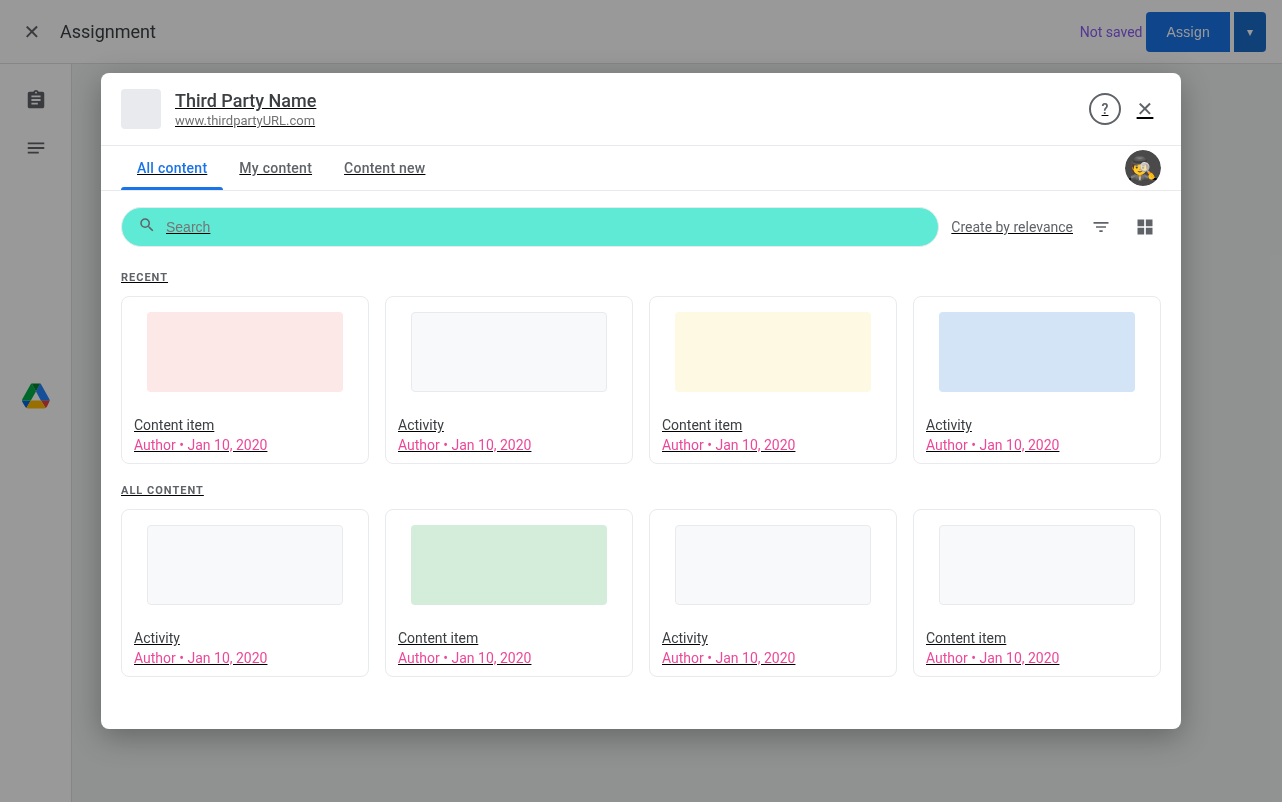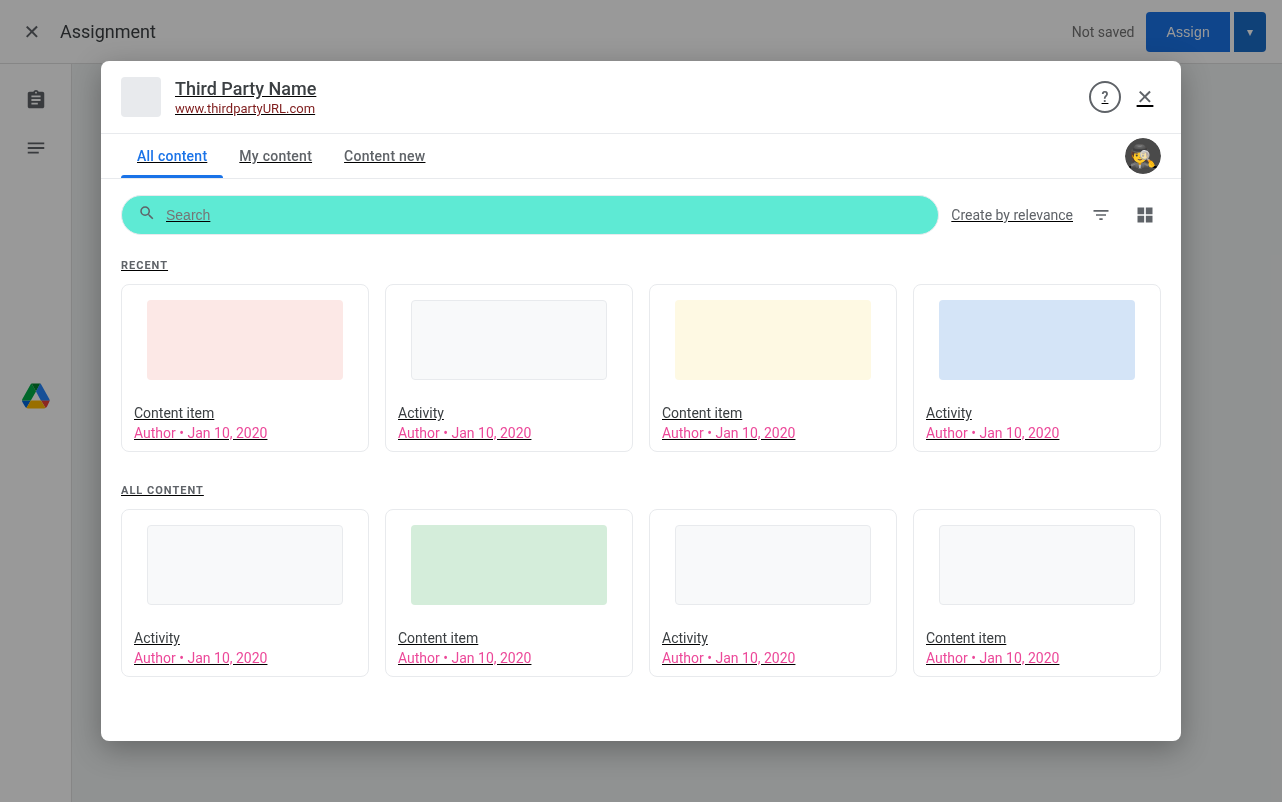"Not saved" .not-saved-text { color: #737373 -> #8b5cf6; margin-right: 8px -> none }
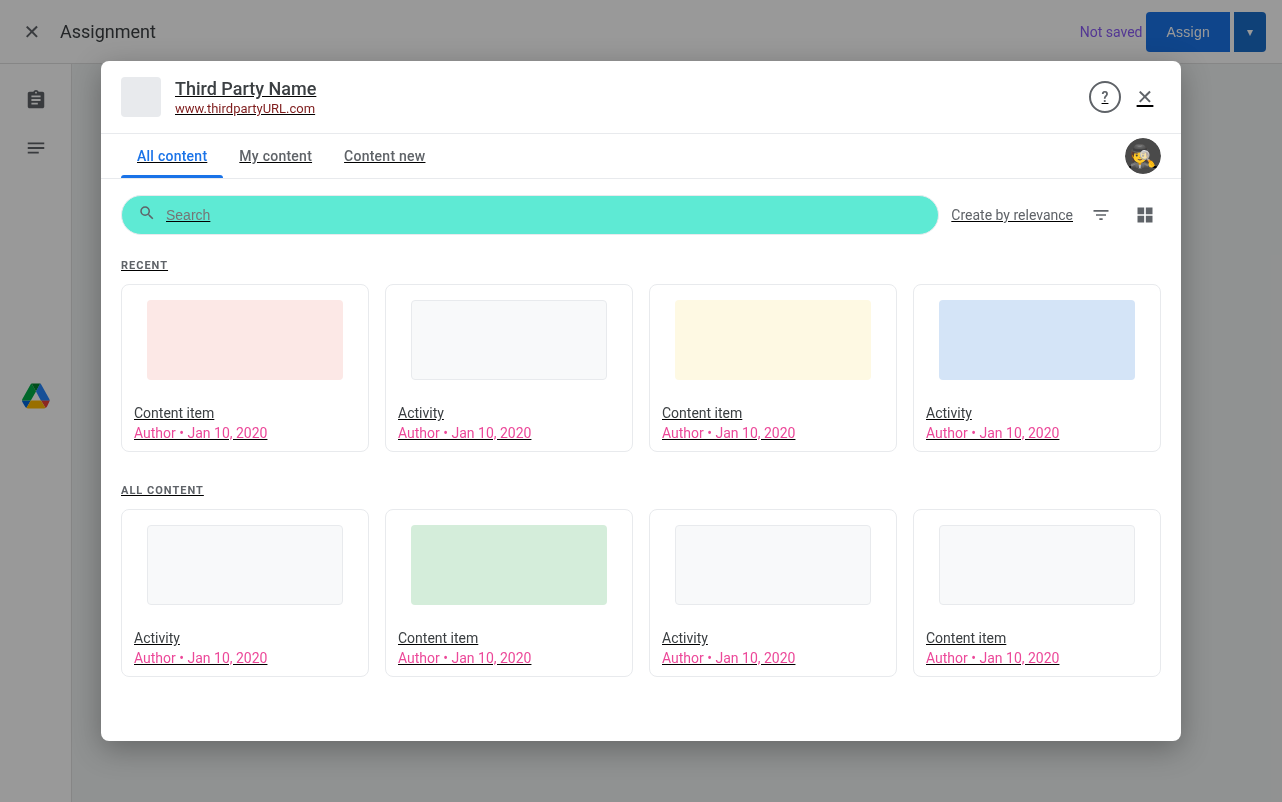"www.thirdpartyURL.com" .modal-subtitle { color: #7f1d1d -> #737373 }
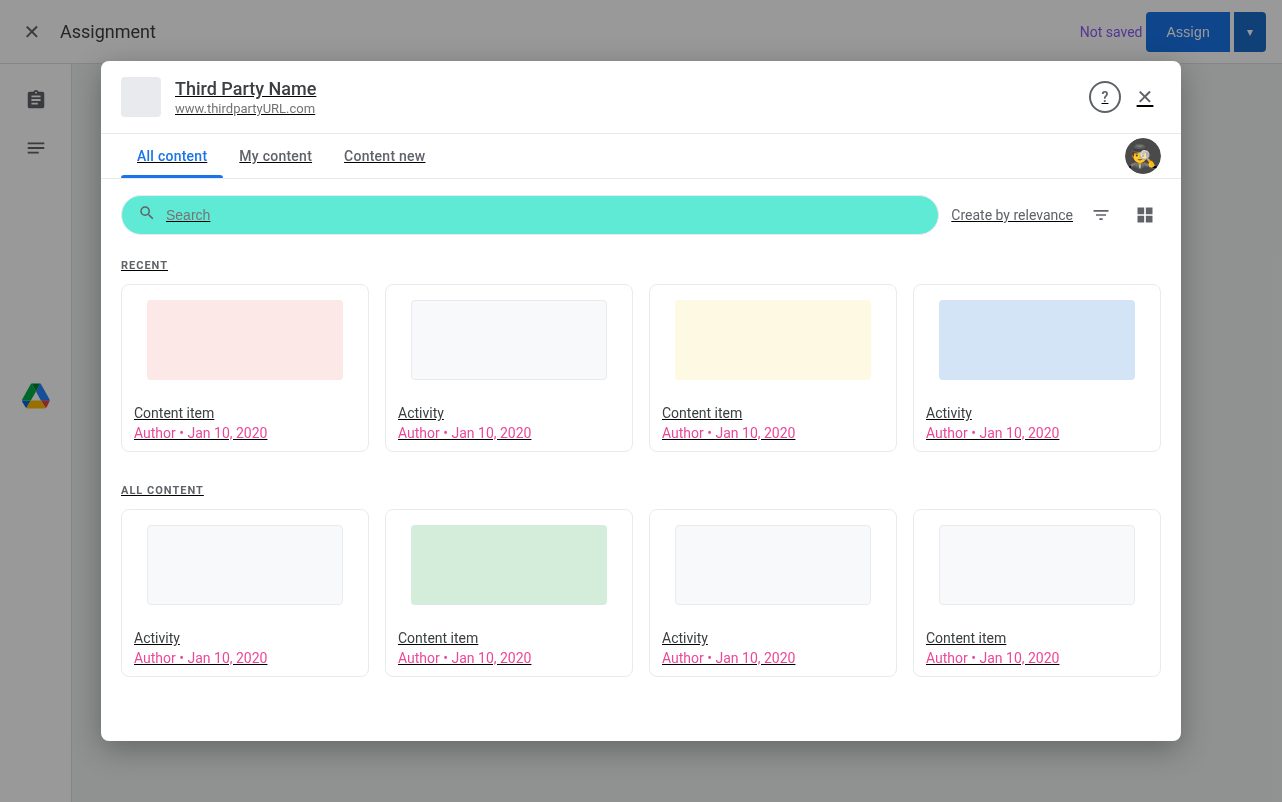"Content item" .cards-grid { margin-bottom: 32px -> 20px }
